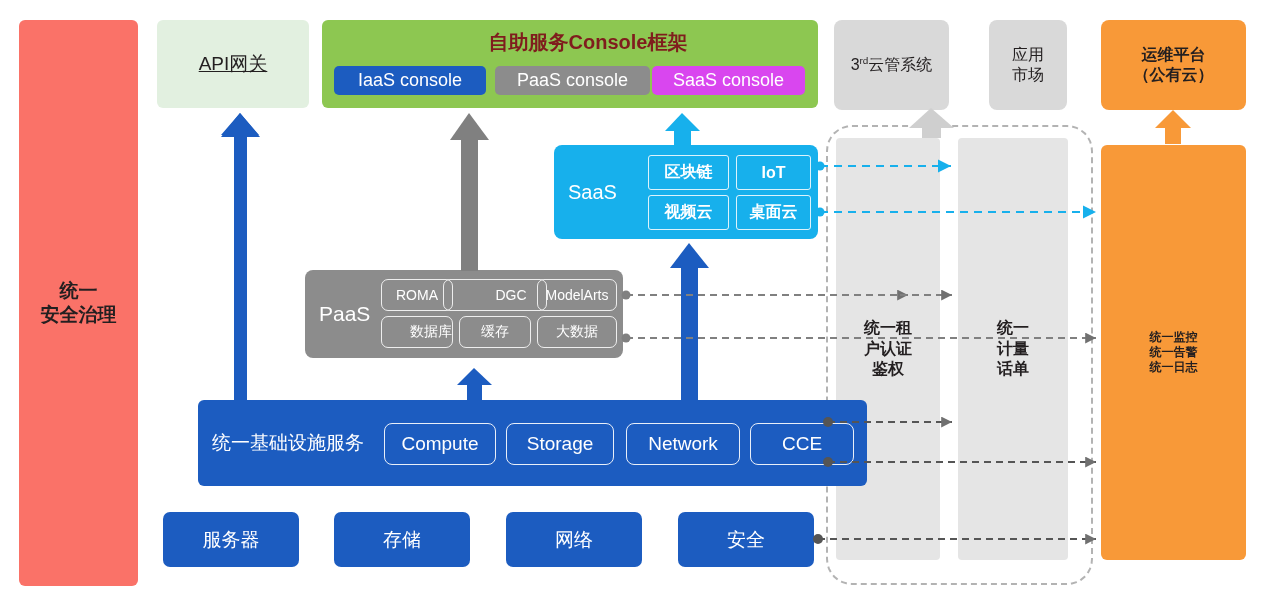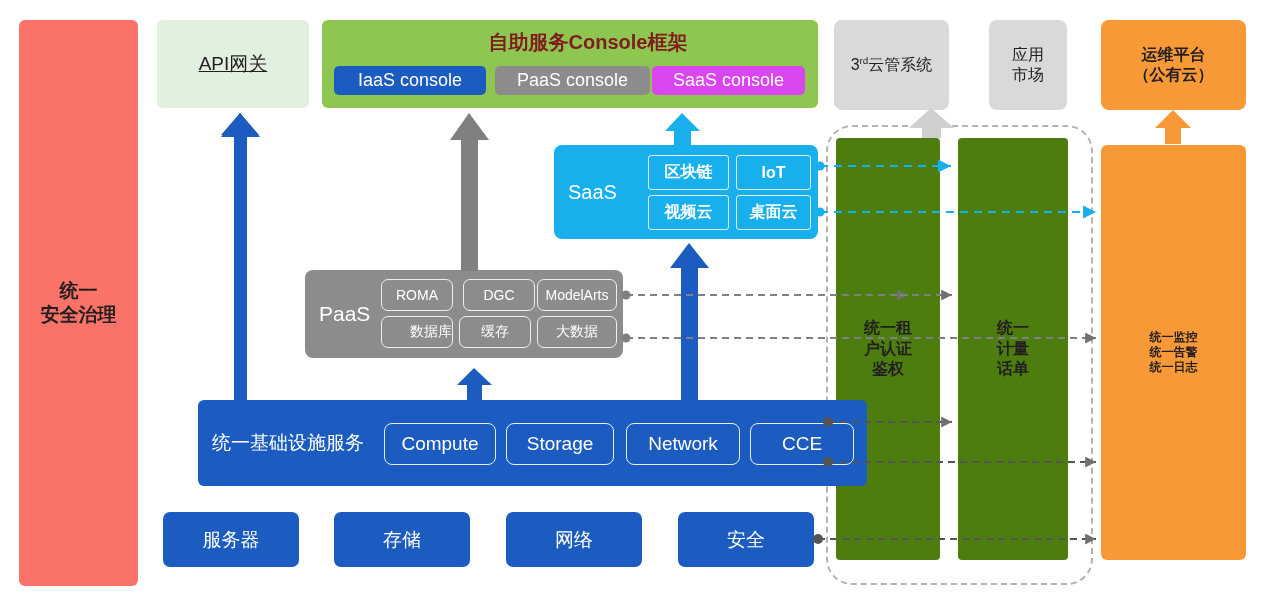"DGC" div.paas-pill { left: 158px -> 138px; padding-left: none -> 32px }
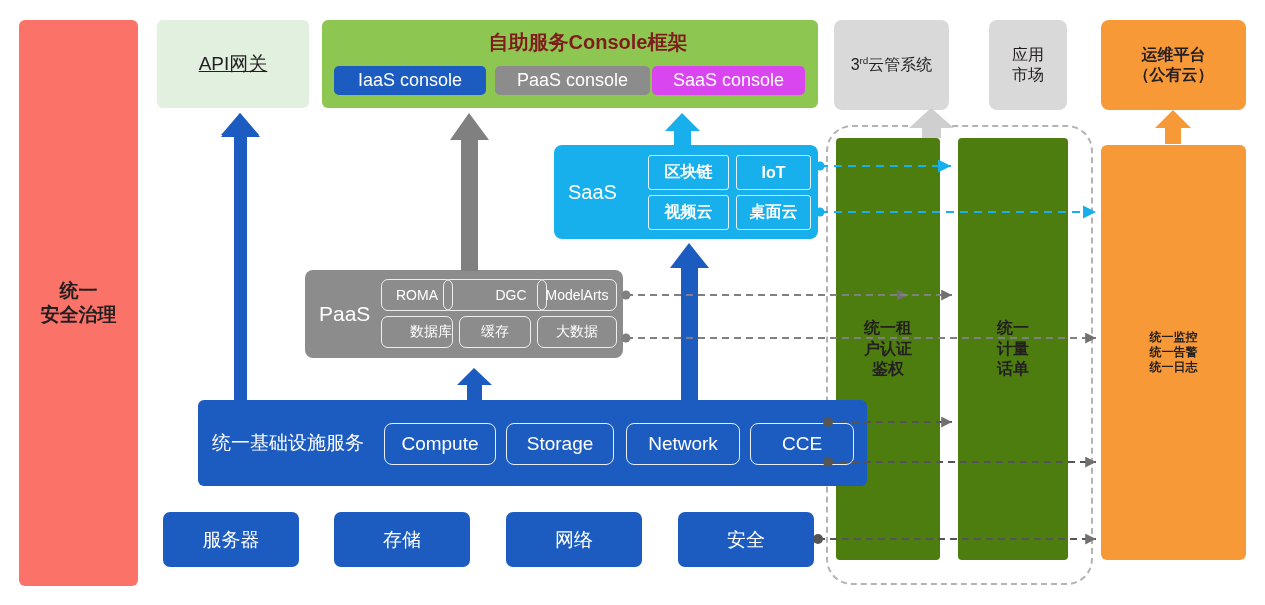"统一租" .gray-col { background: #4d7c0f -> #e5e5e5 }
